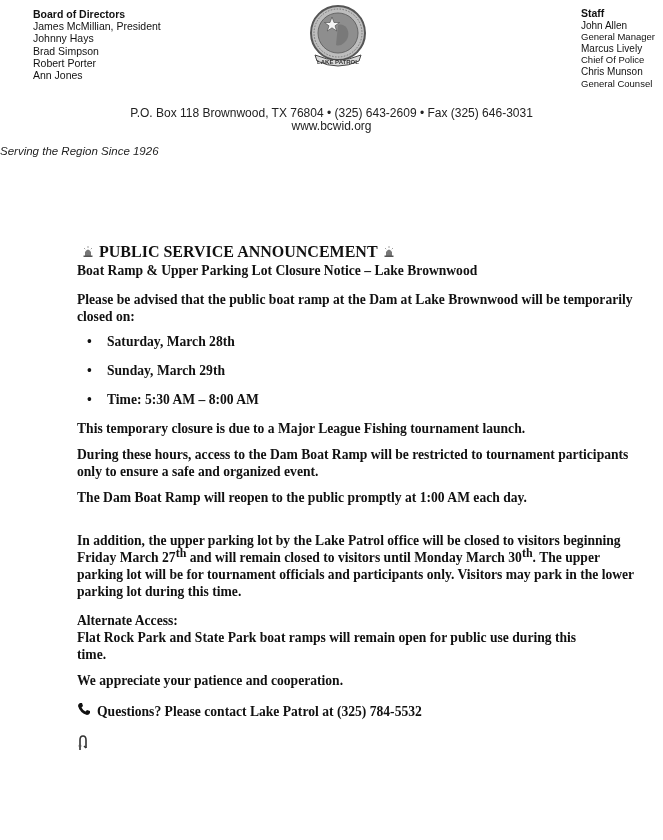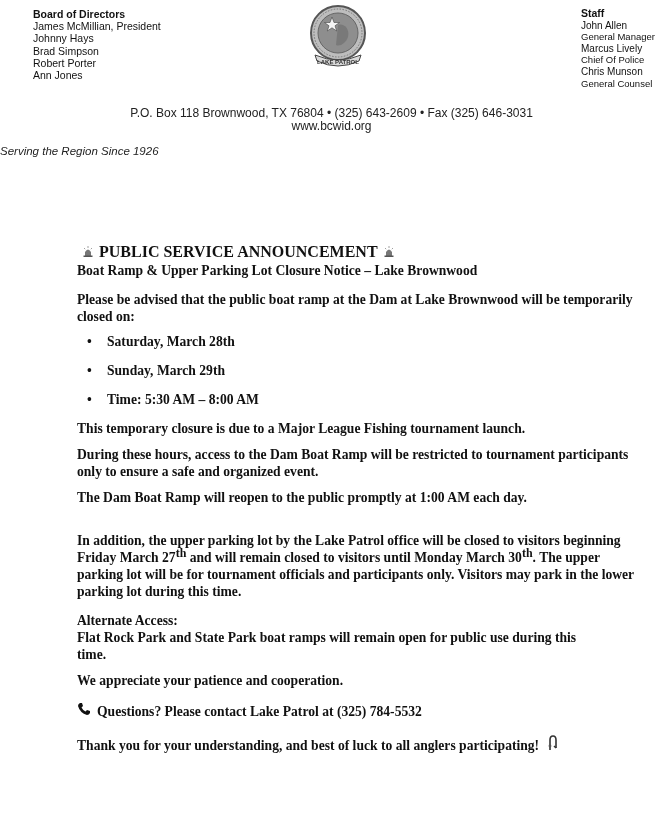"Thank you for your understanding," span { html: <span>Thank you for your understanding, and best of luck to all anglers participating!</span> -> none }
